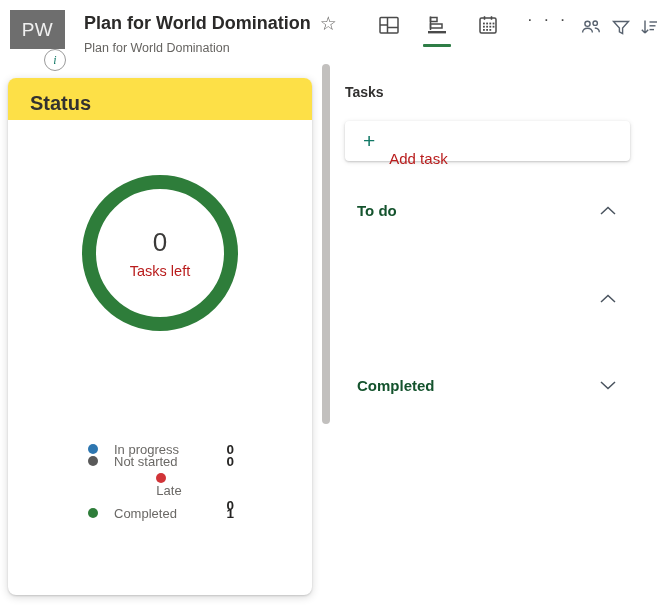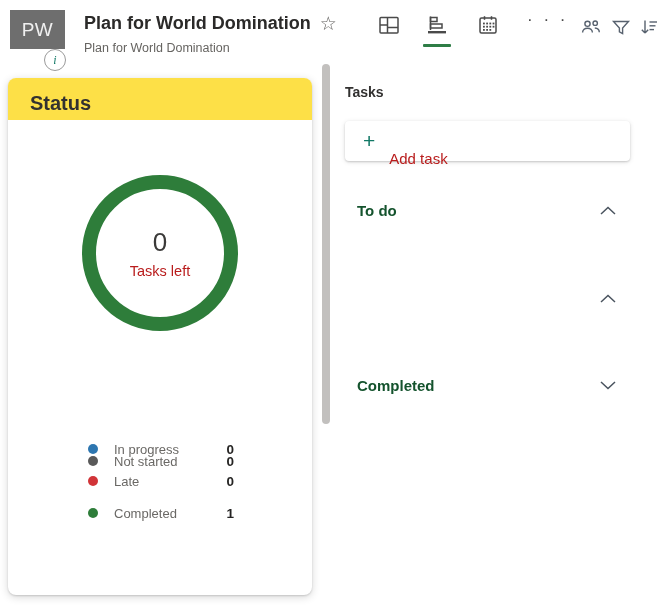"Late" div.legend-row { flex-direction: none -> column }
